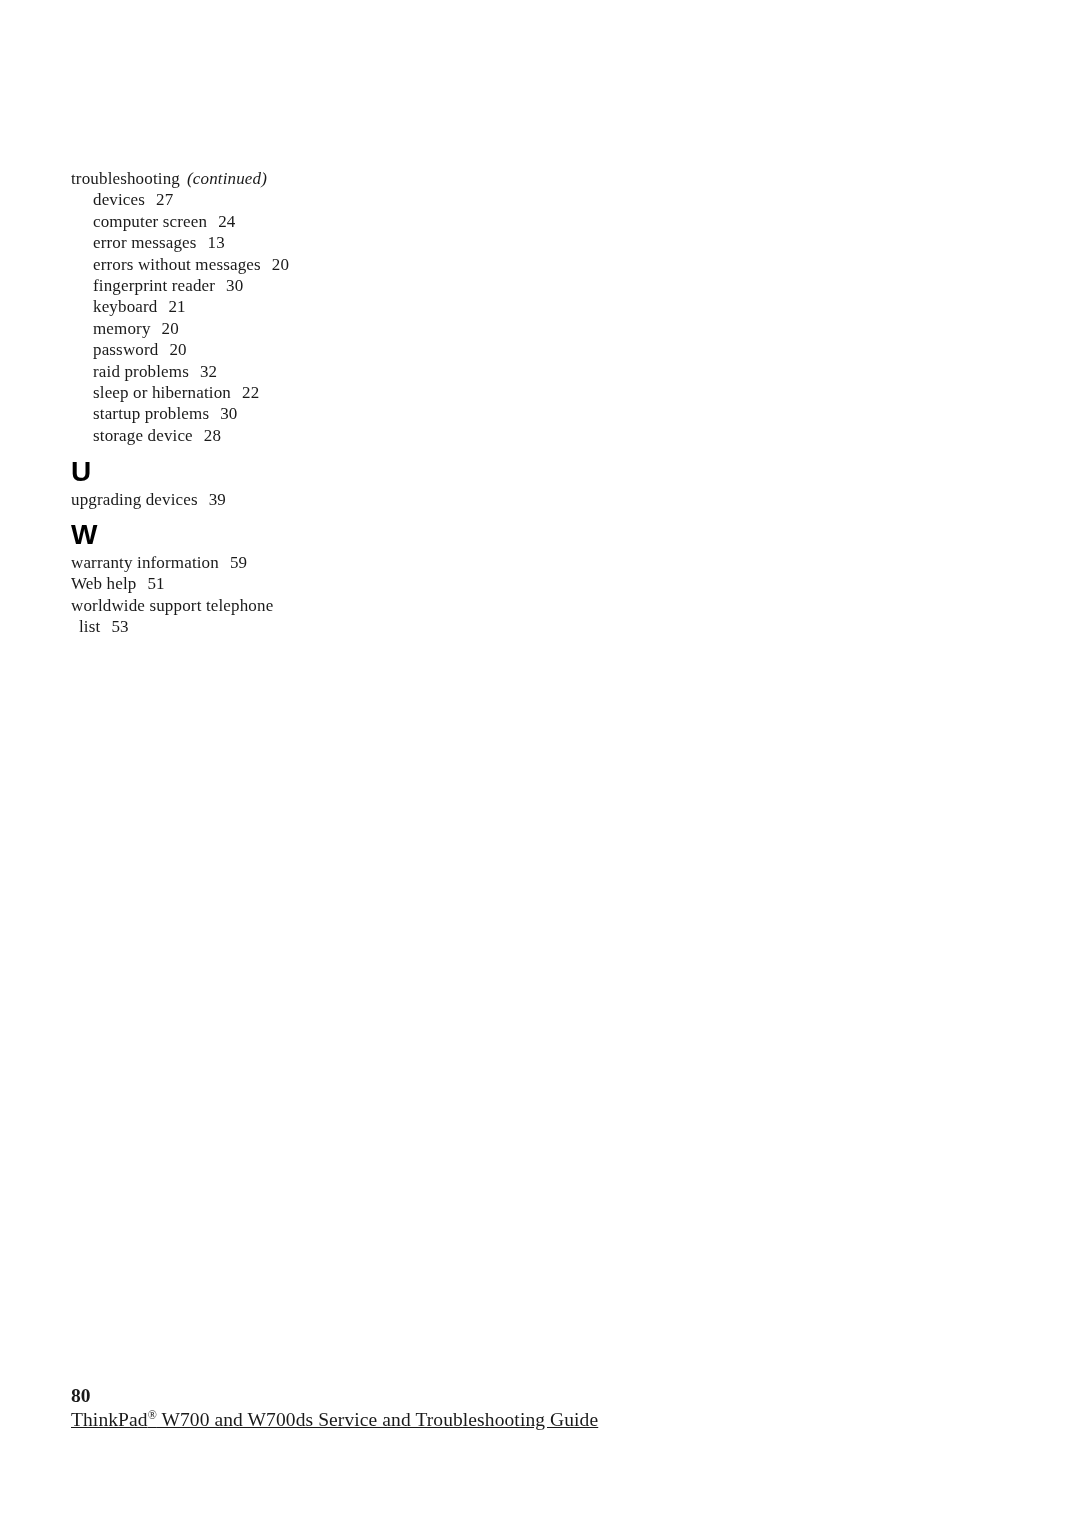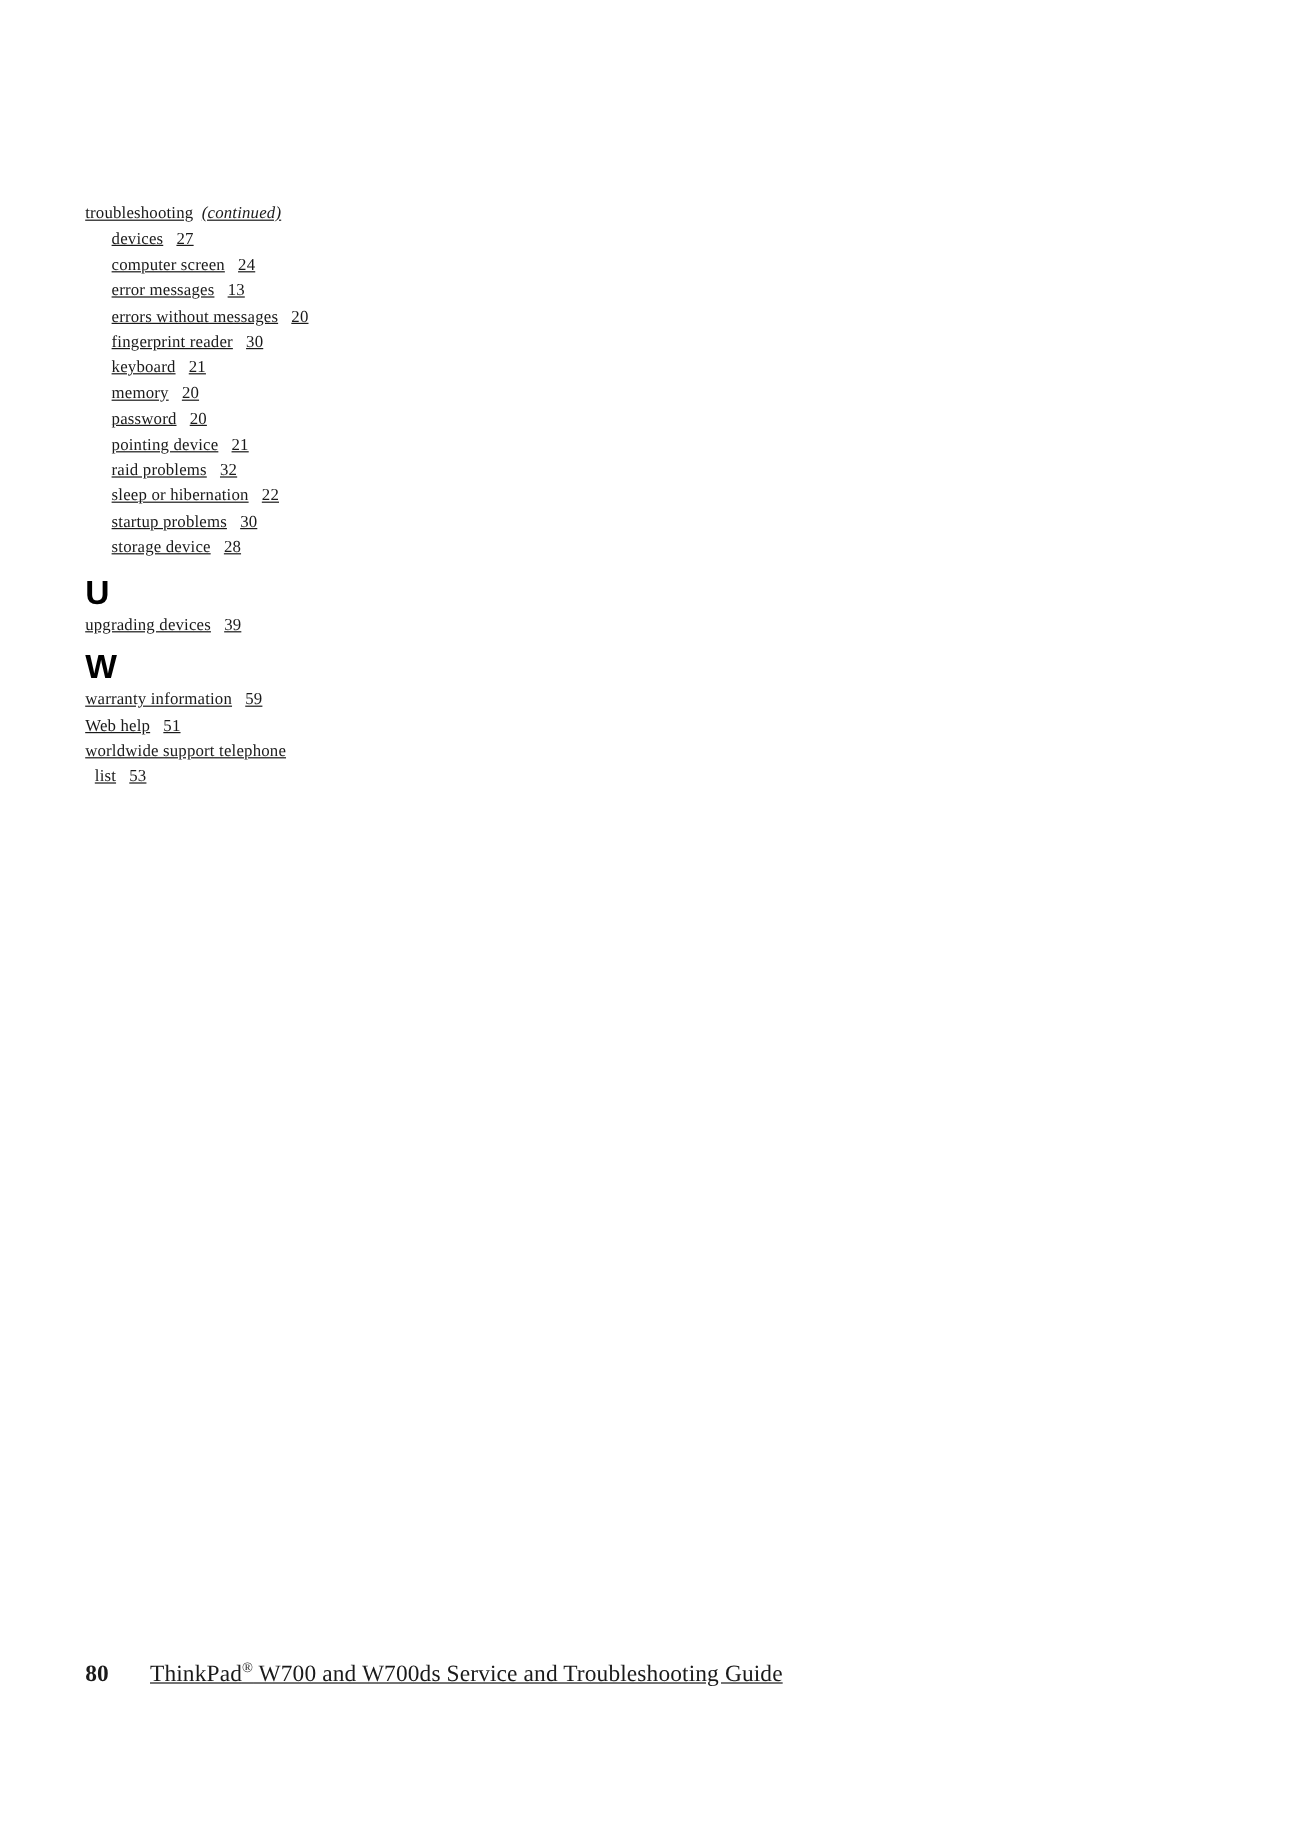"troubleshooting (continued)" .index-entry { font-size: 14px -> 17px; text-decoration: underline -> none }
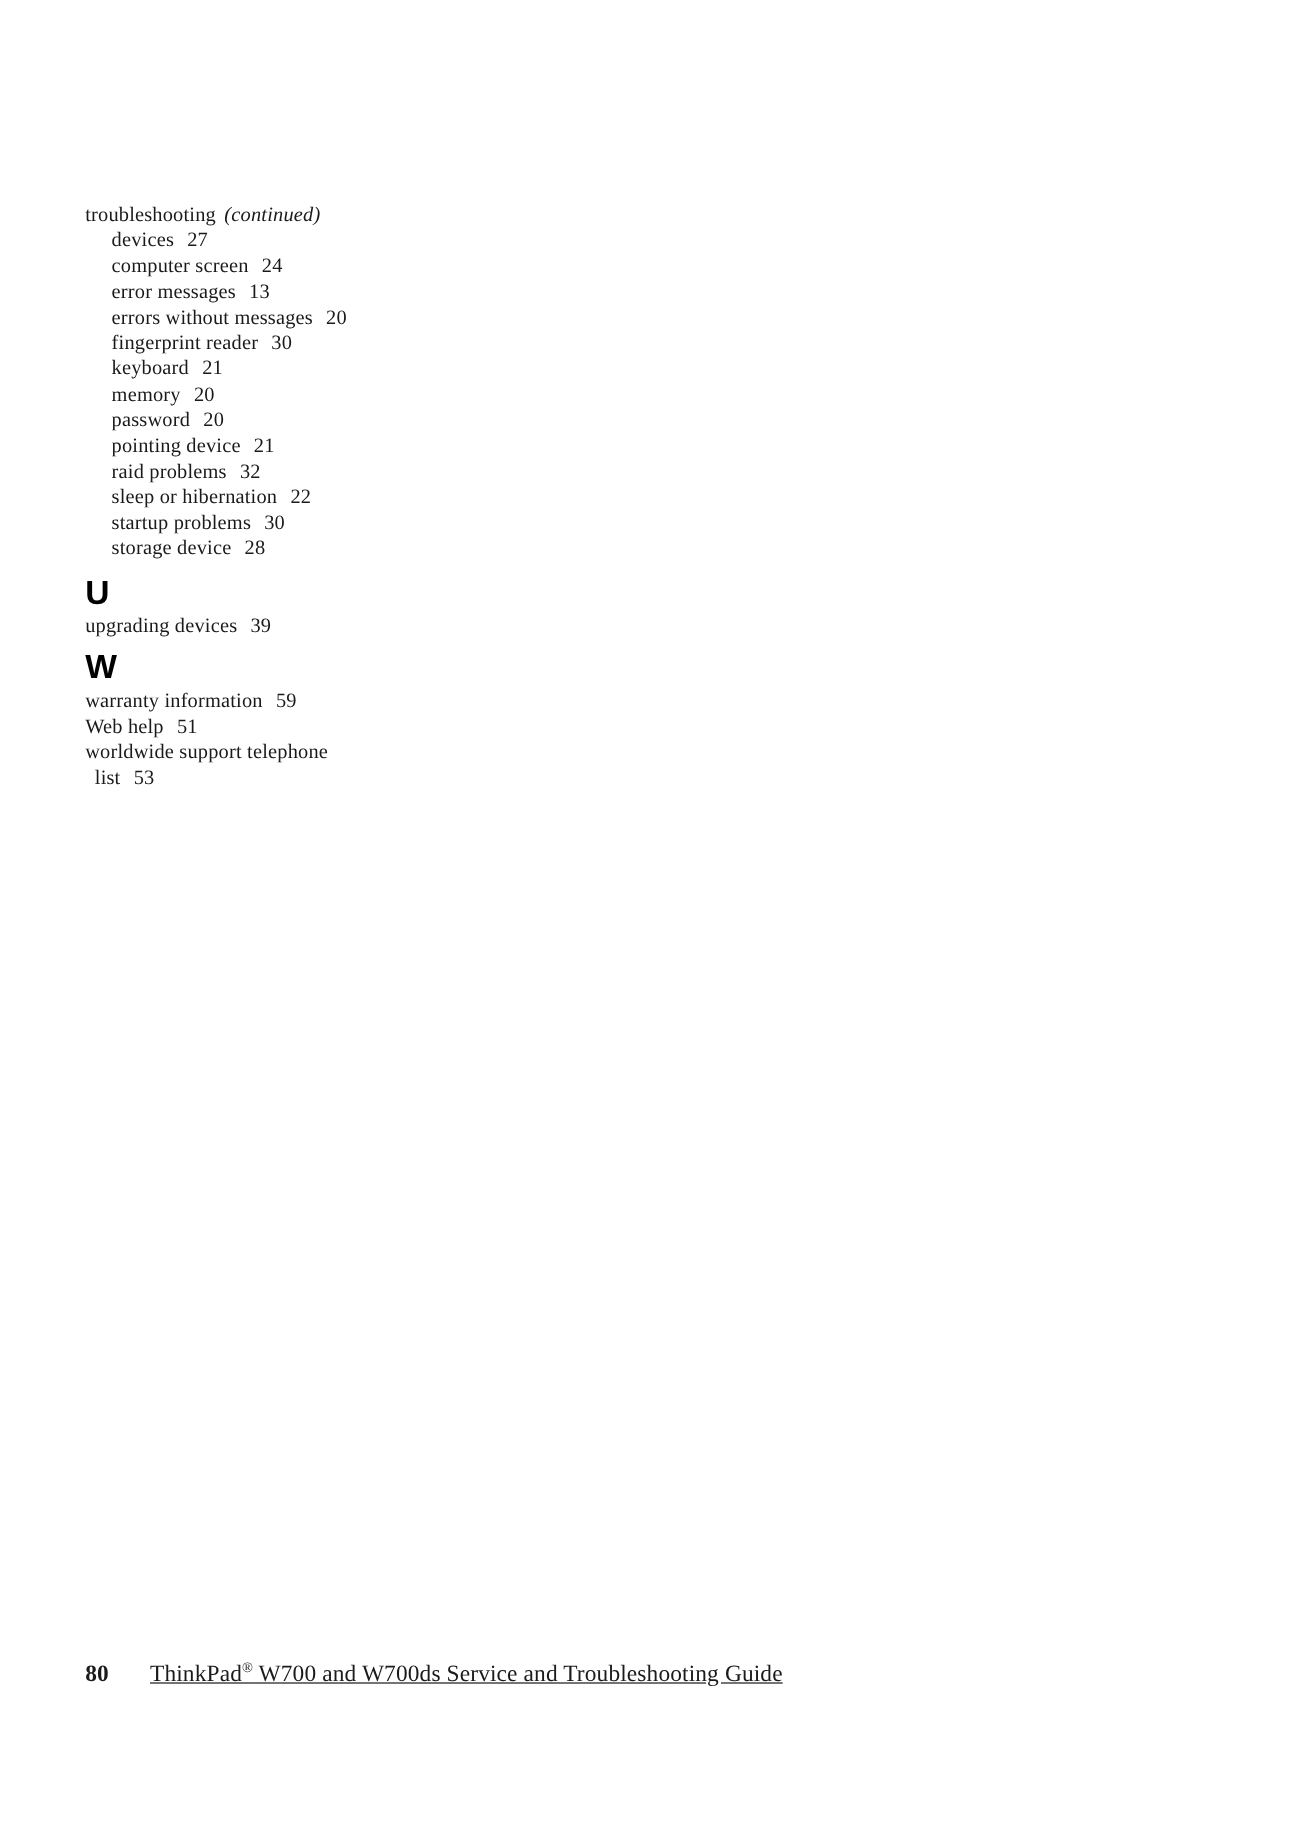"pointing device 21" div.index-entry { html: <div> <span>pointing device</span><span>21</span> </div> -> none }
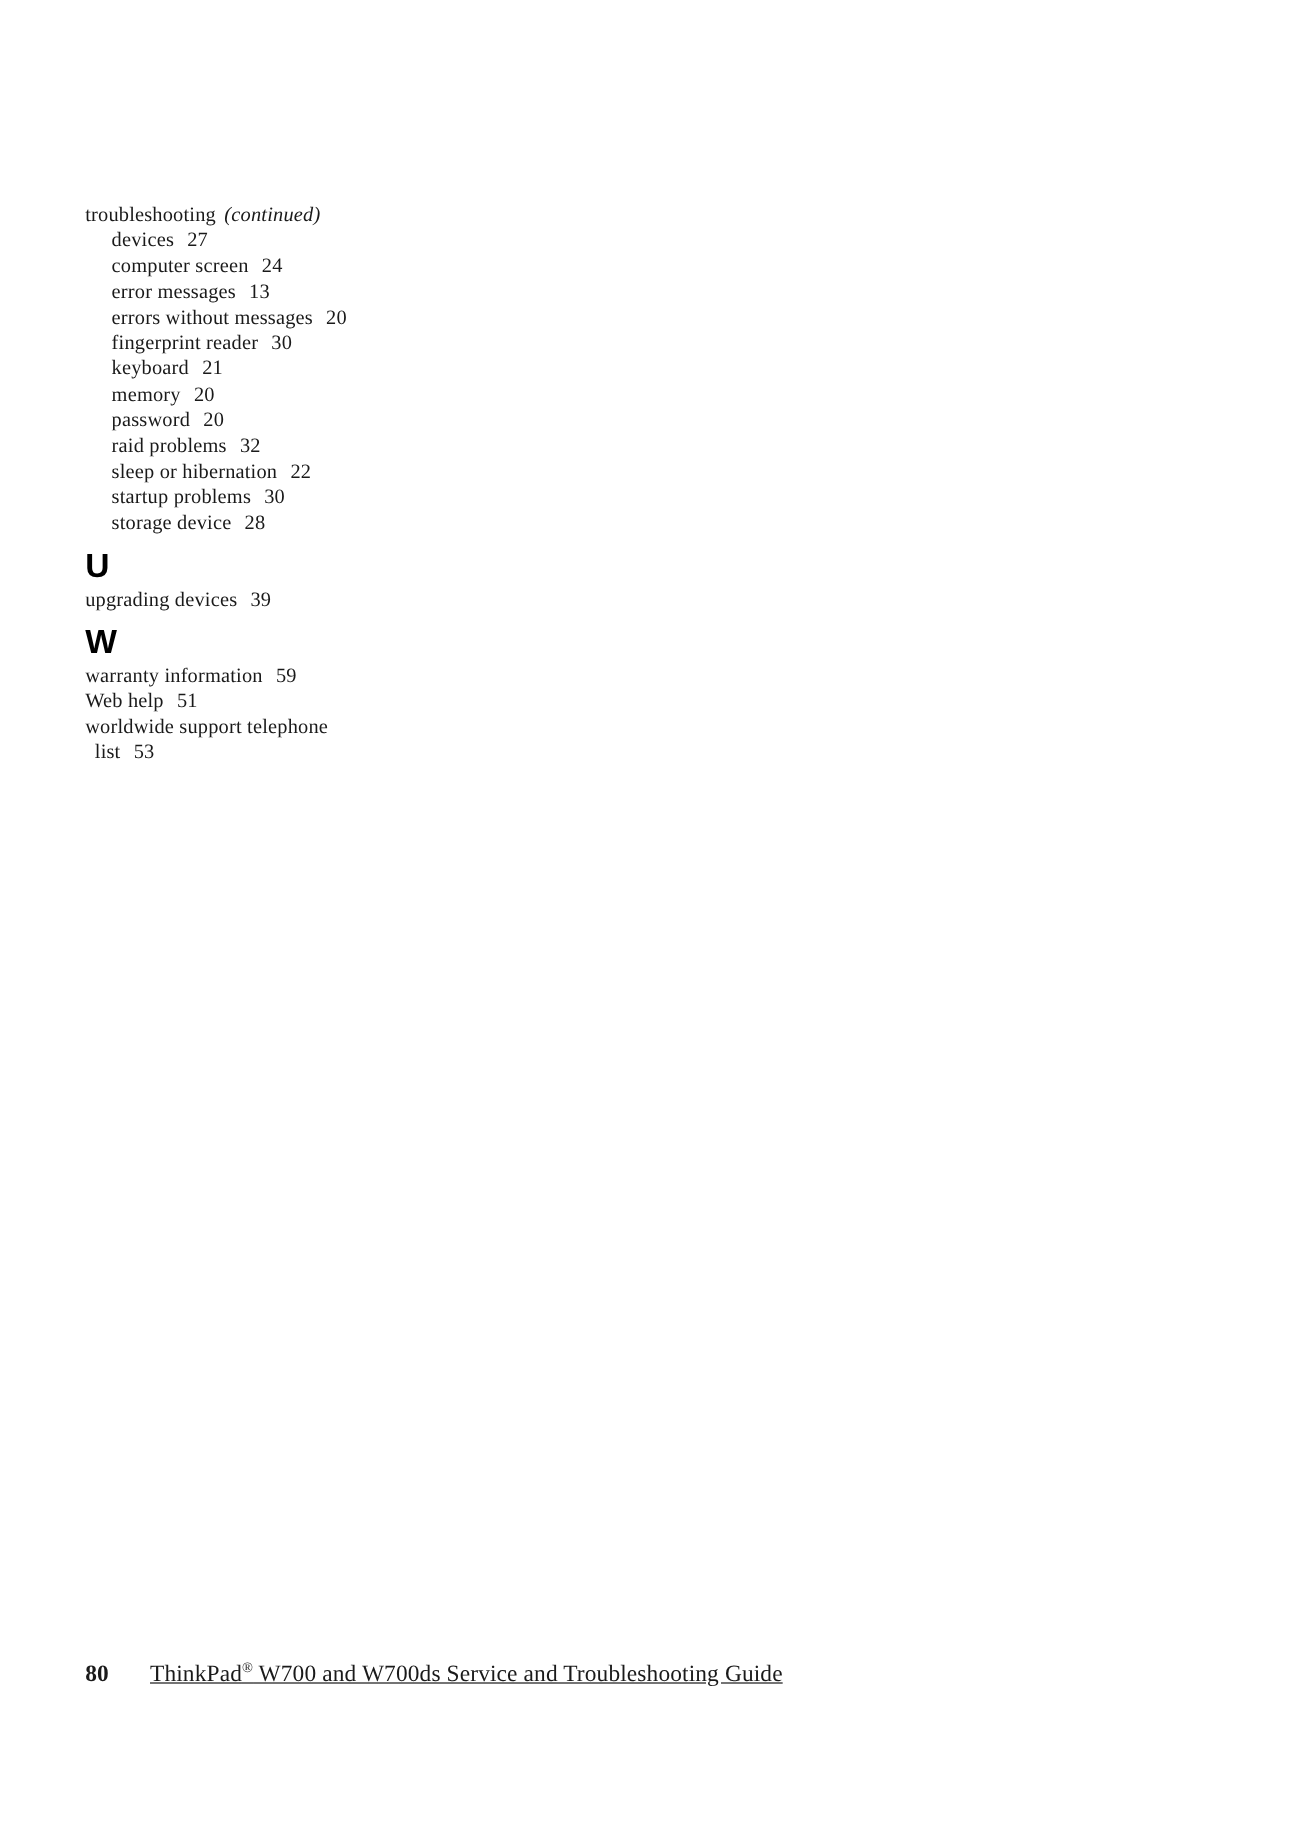"80" .footer { flex-direction: none -> column }
